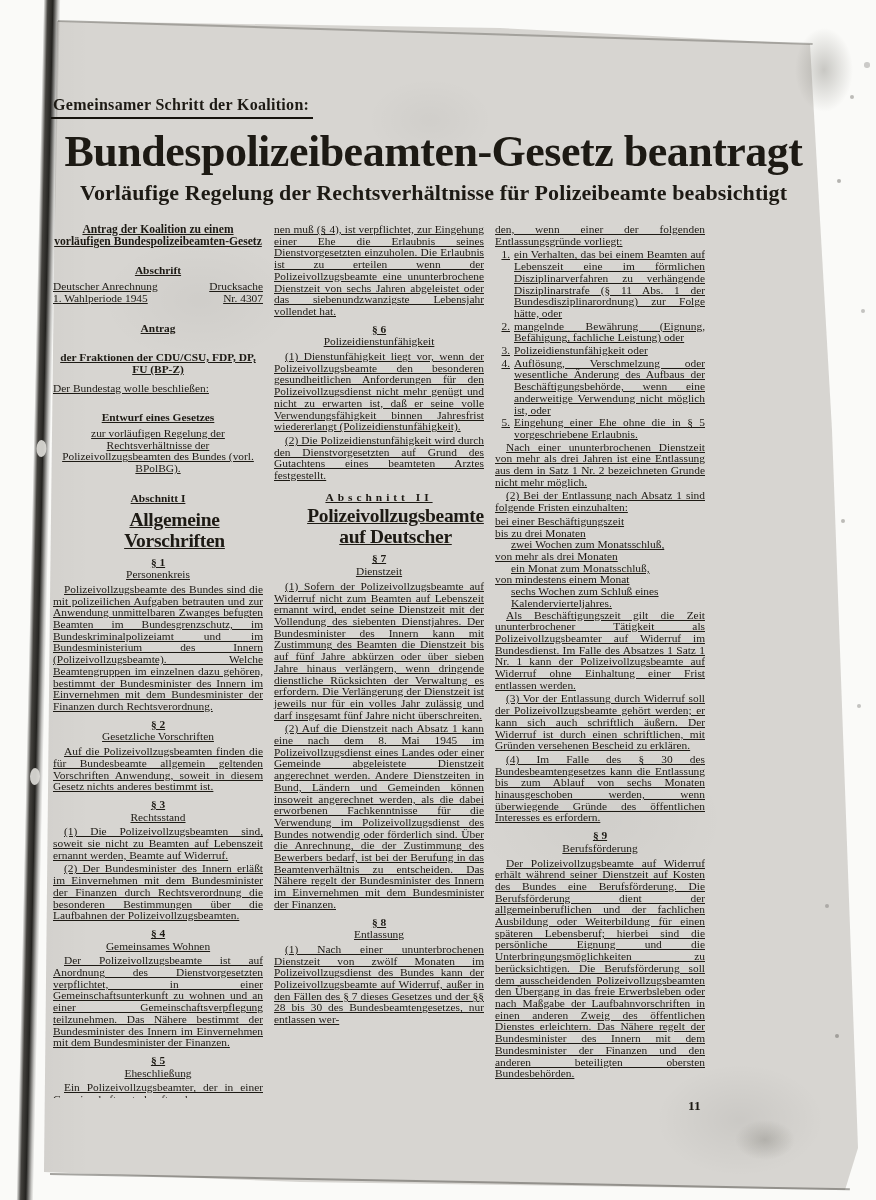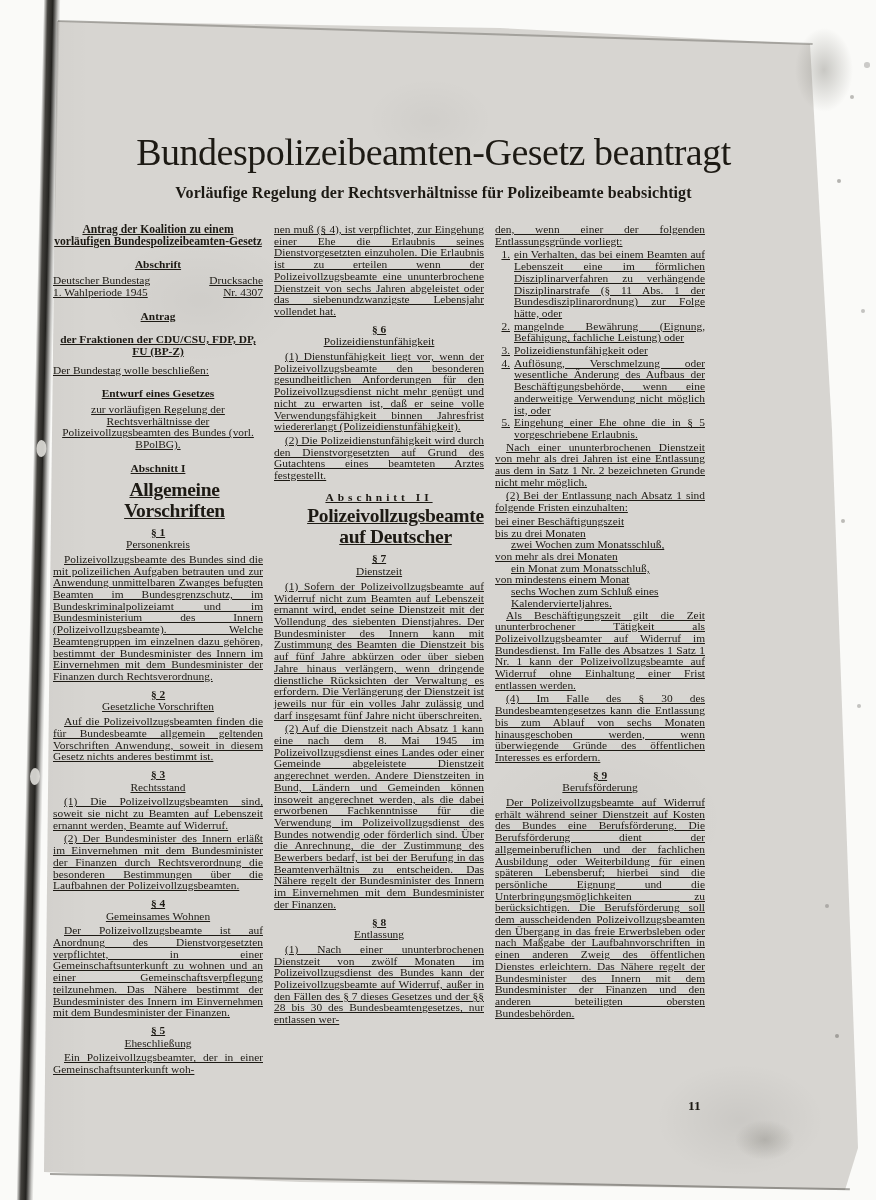"Gemeinsamer Schritt der Koalition:" div { html: none -> <div>Gemeinsamer Schritt der Koalition:</div> }
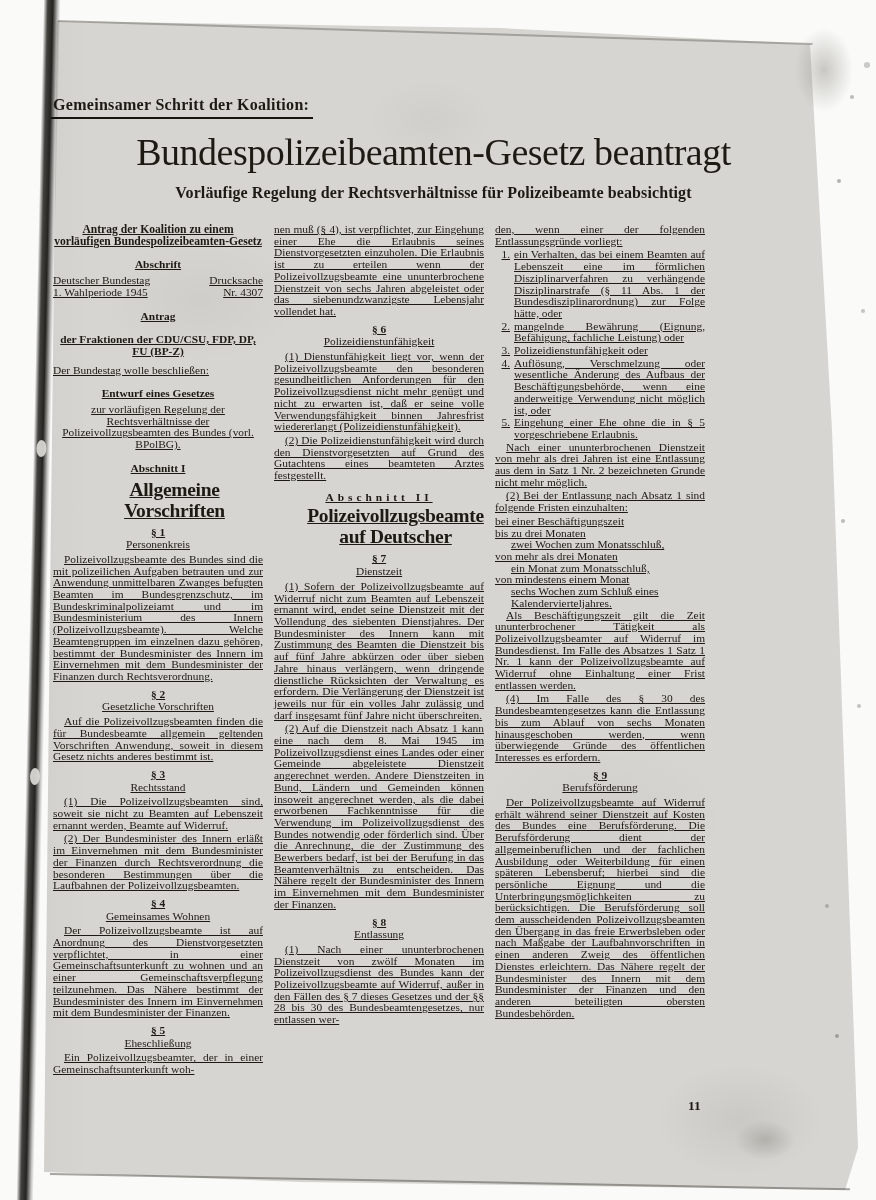"Bundespolizeibeamten-Gesetz beantragt" #title { font-size: 38px -> 44px; font-weight: normal -> bold }
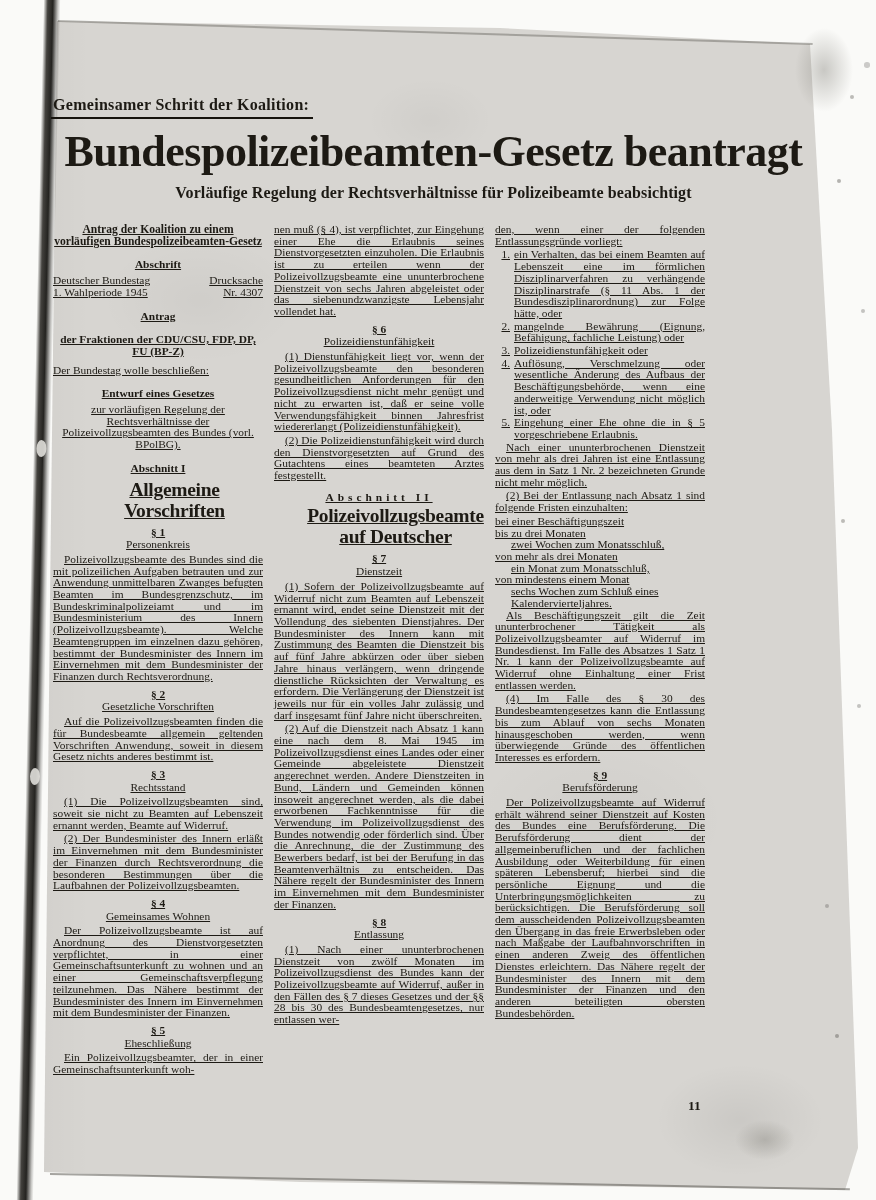"Vorläufige Regelung der" #subtitle { font-size: 16px -> 22px }
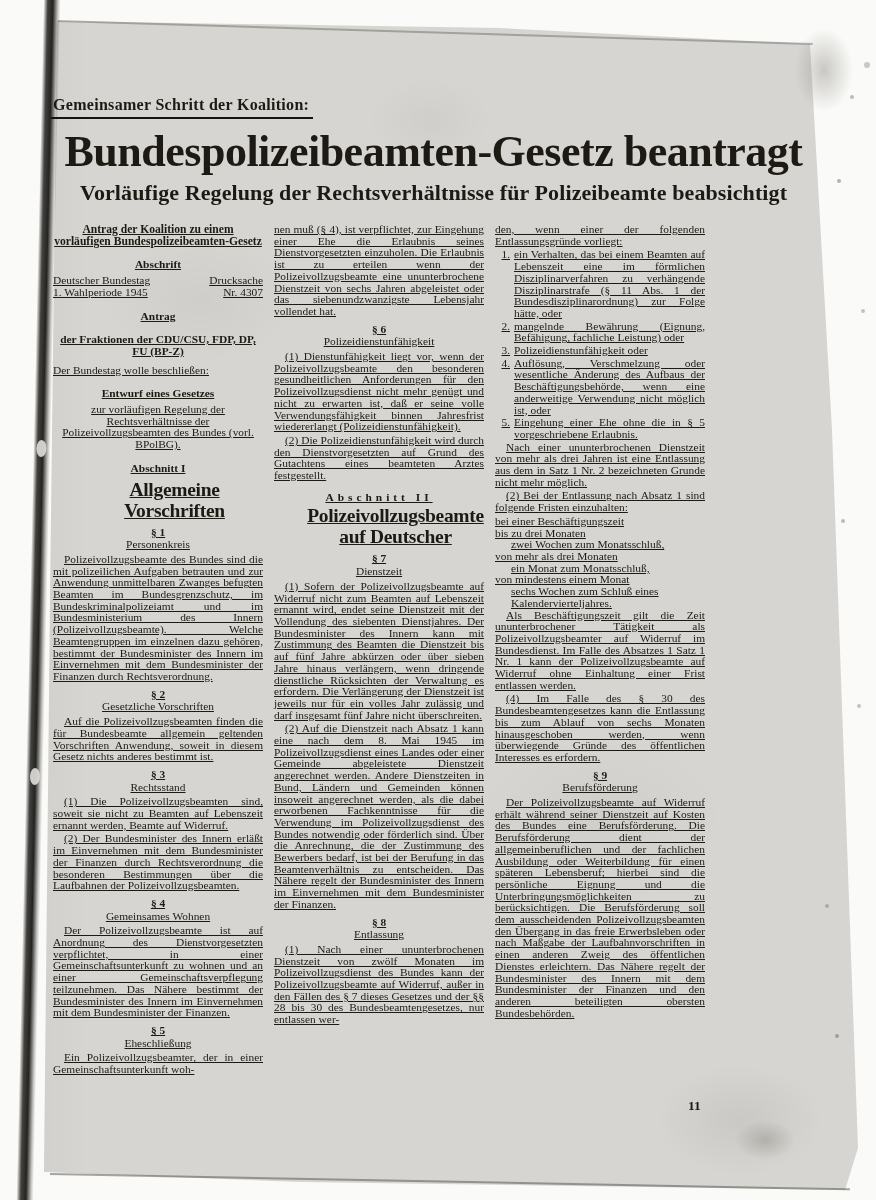"Abschrift" .b-cb { margin: 12px 0 4px -> 18px 0 4px }
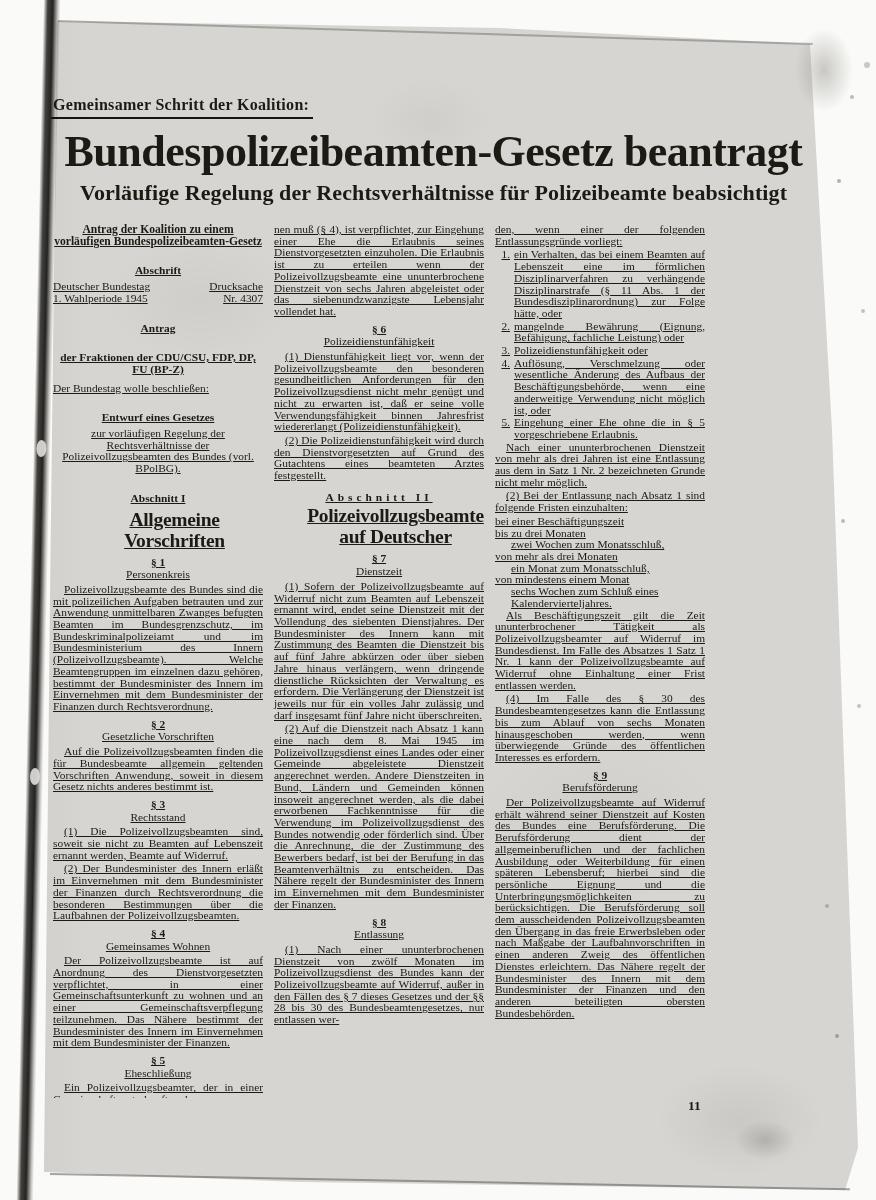"Deutscher Bundestag" span { text: Bundestag -> Anrechnung }
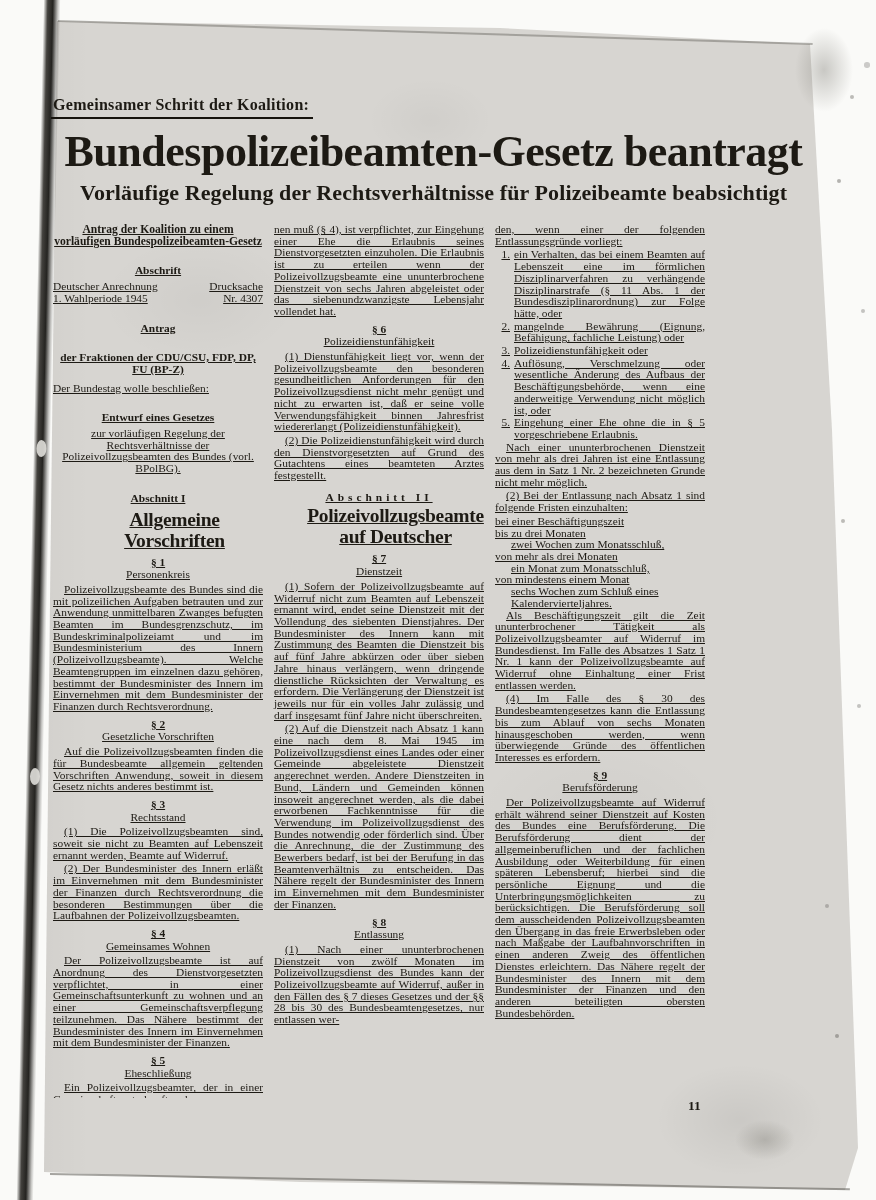"(3) Vor der Entlassung durch" div.b-para { html: none -> <div>(3) Vor der Entlassung durch Widerruf soll der Polizeivollzugsbeamte gehört werden; er kann sich auch schriftlich äußern. Der Widerruf ist durch einen schriftlichen, mit Gründen versehenen Bescheid zu erklären.</div> }
